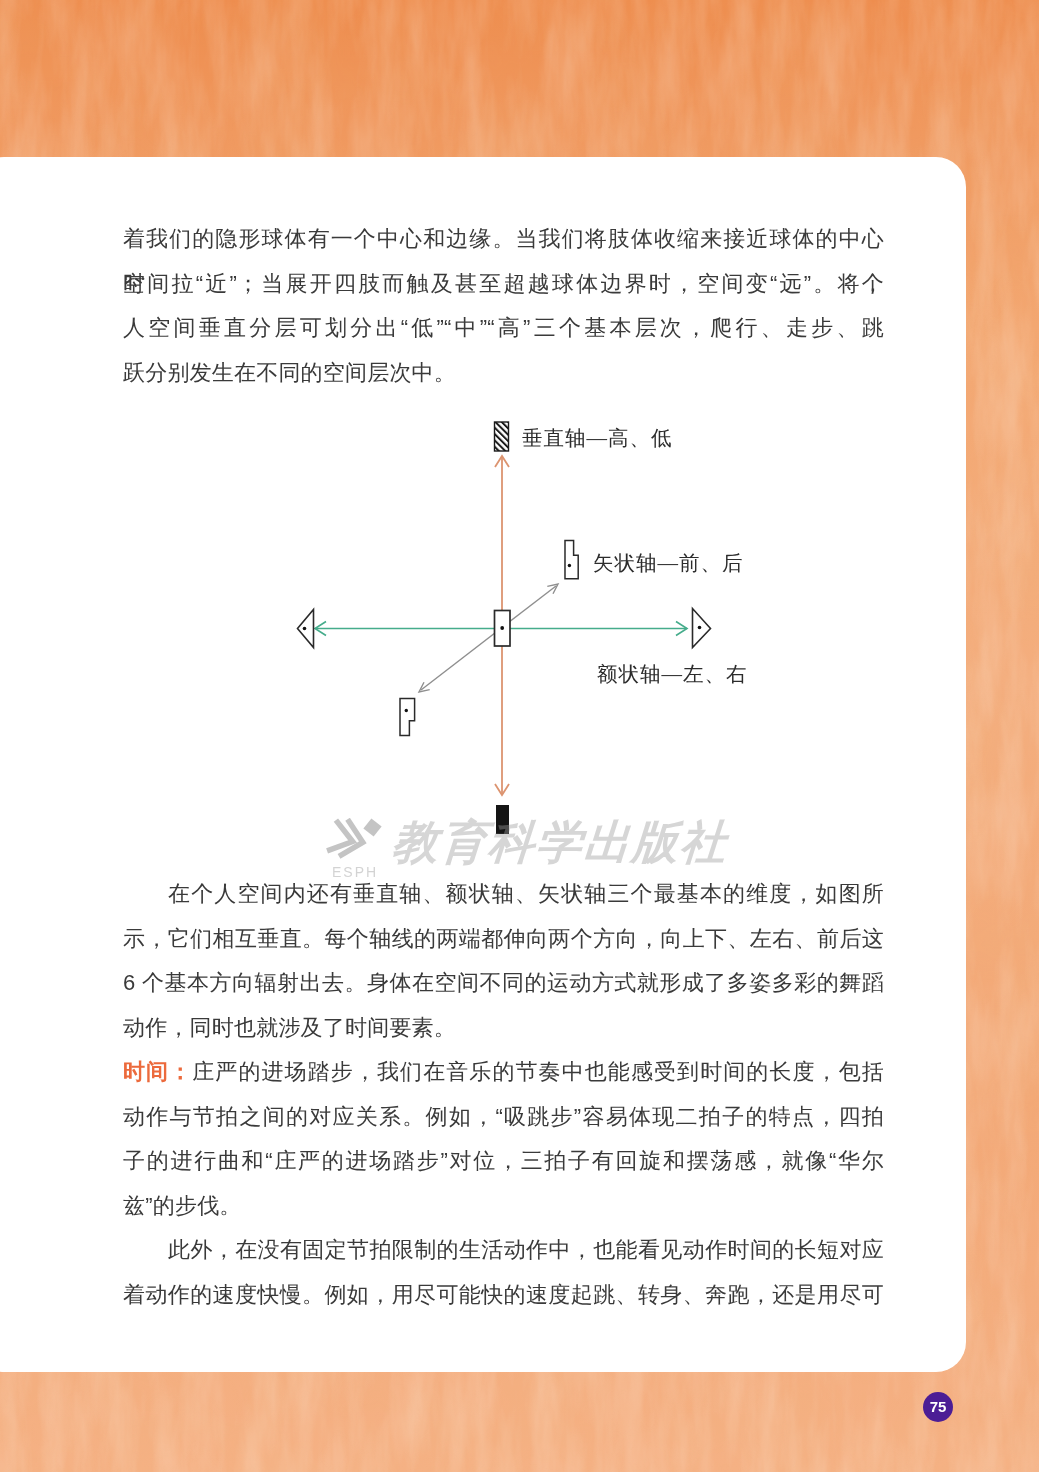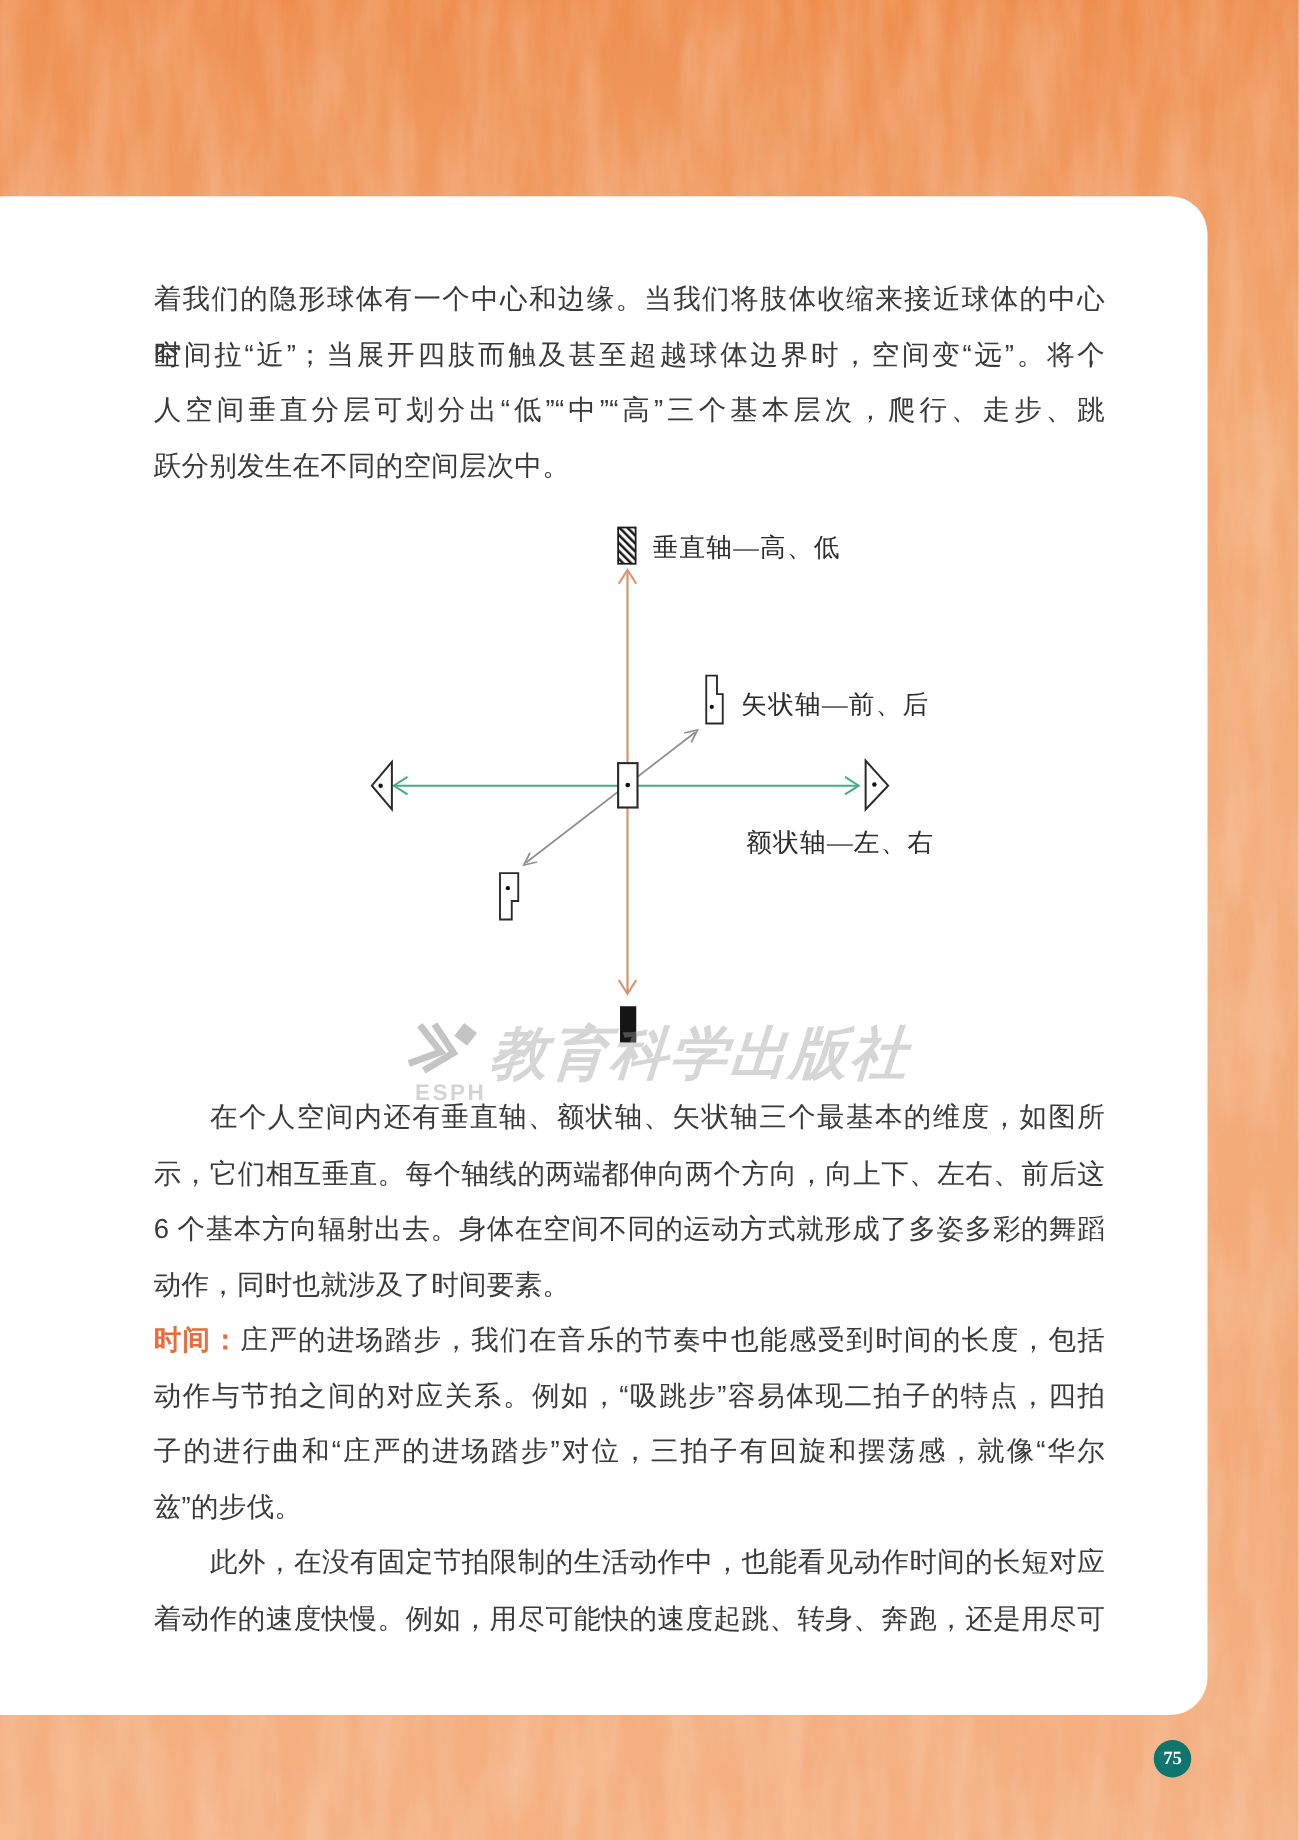"ESPH" .wm-esph { font-size: 18px -> 14px; font-weight: 700 -> 400 }
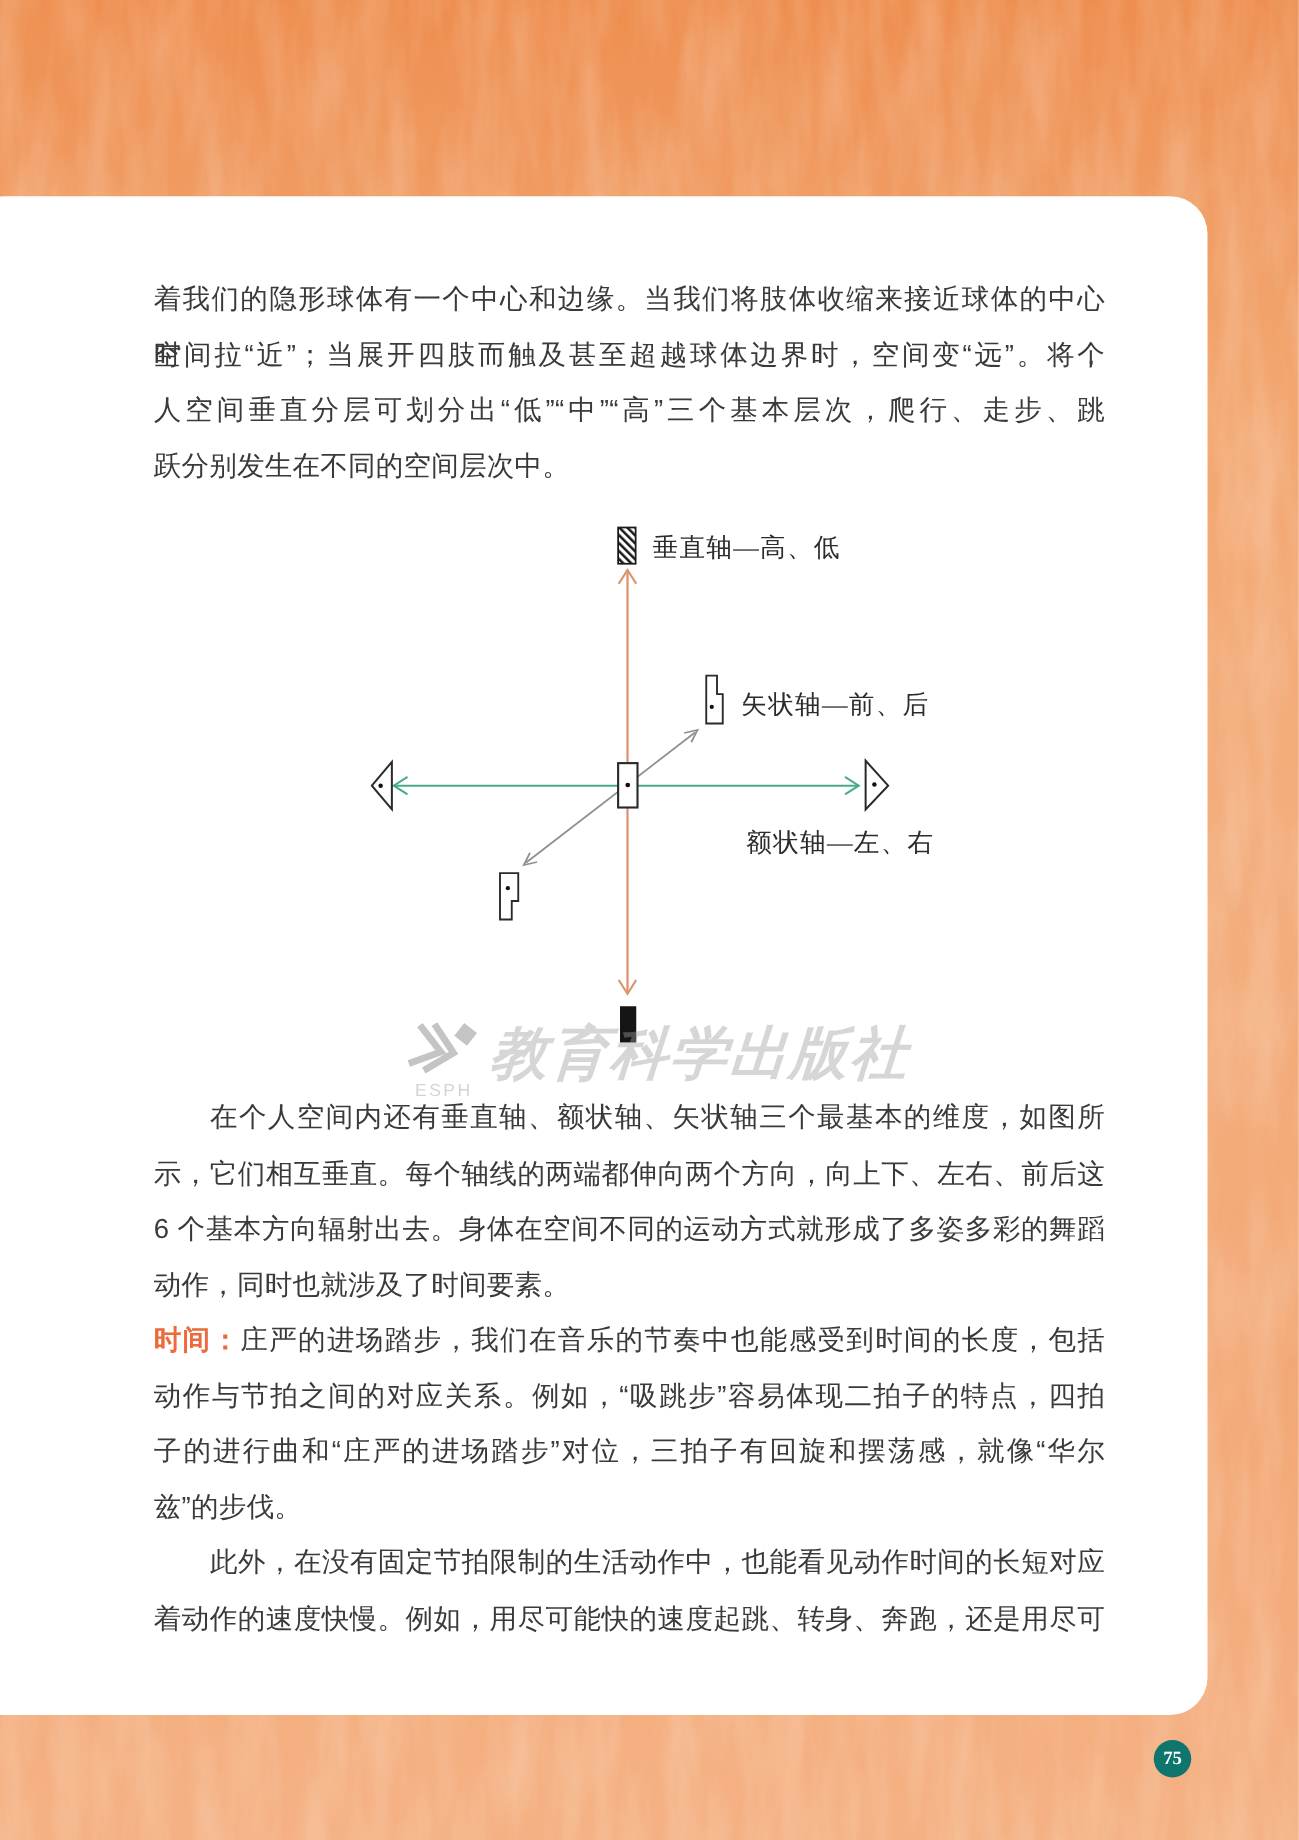"75" .page-badge { background: #0f766e -> #4c1d95; font-family: Liberation Serif, serif -> none }
